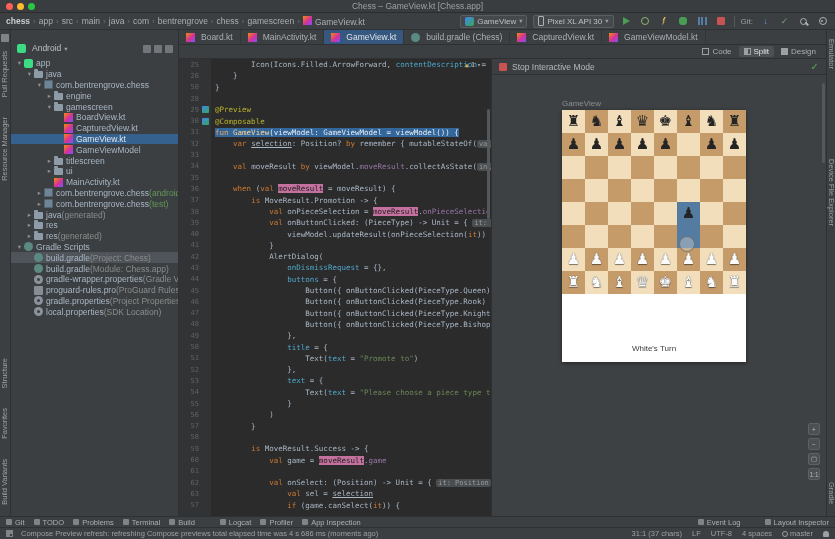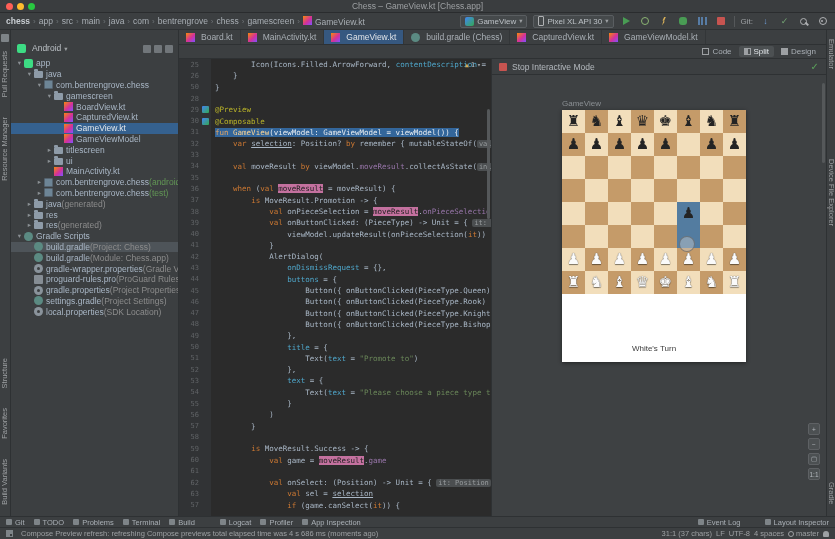"engine" div.tree-row { html: none -> <div> <span>▸</span> <span></span> <span>engine</span> </div> }
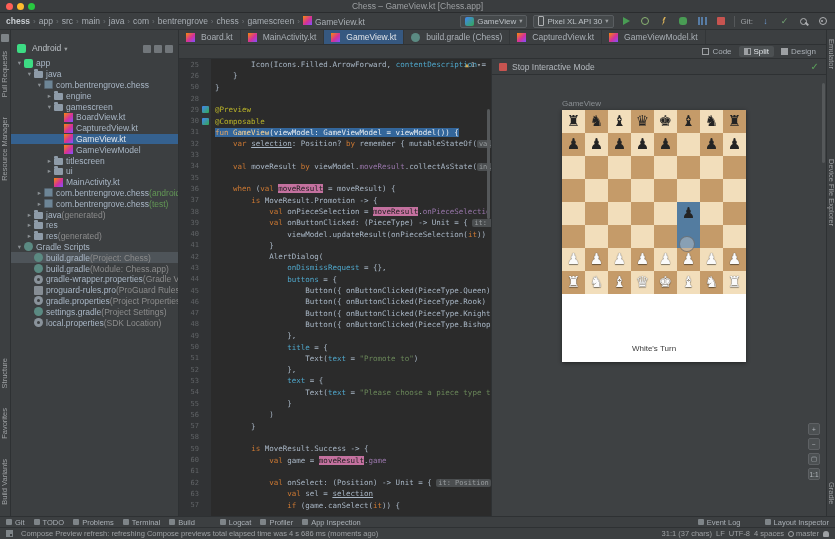"settings.gradle" div.tree-row { html: <div> <span></span> <span></span> <span>settings.gradle</span> <span> (Project Settings)</span> </div> -> none }
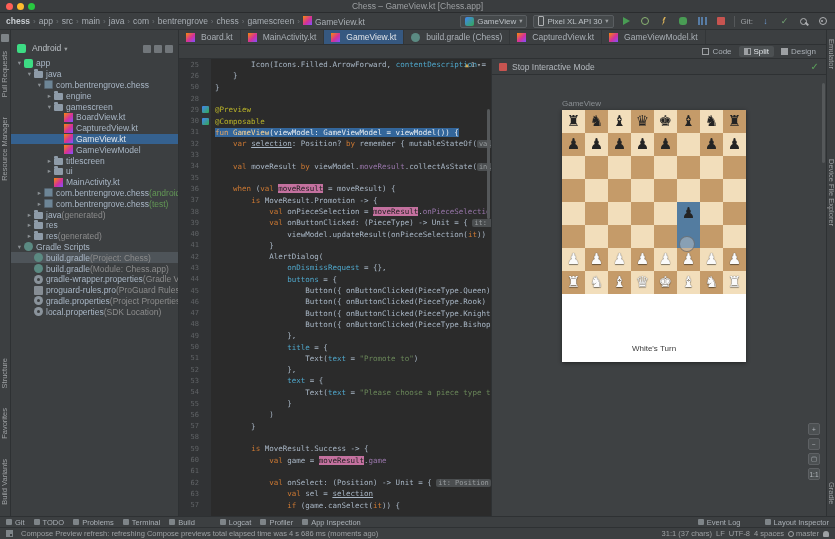"31:1 (37 chars)" .sb-right { gap: 4px -> 10px }
